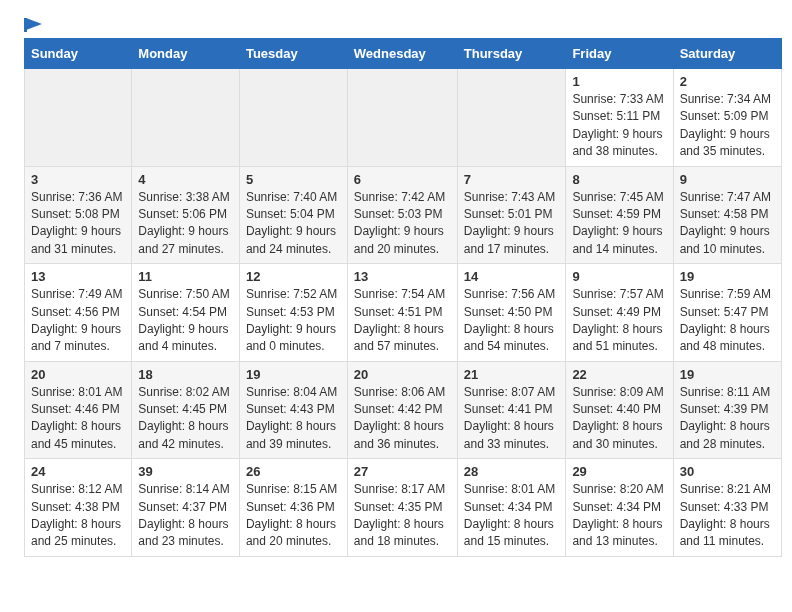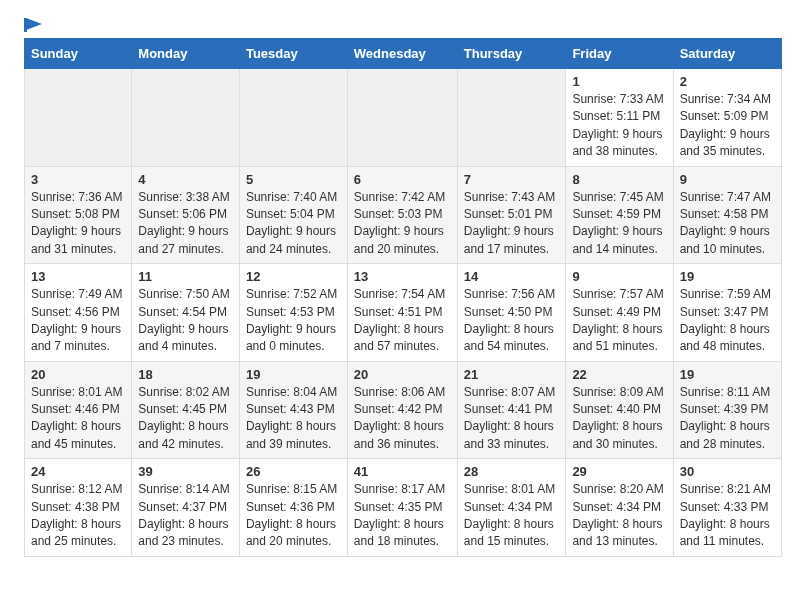"Sunrise: 7:59 AM Sunset: 3:47" div.day-info { text: 3:47 -> 5:47 }
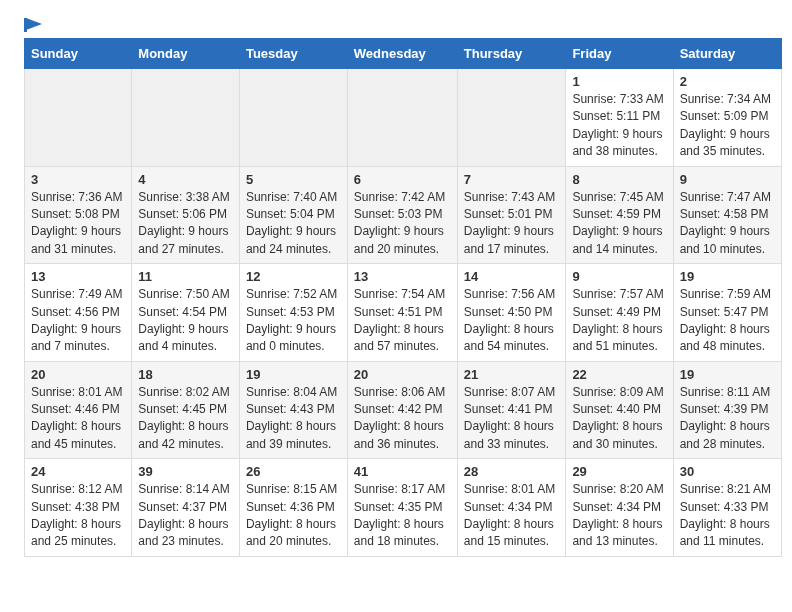"41" span.day-num { text: 41 -> 27 }
